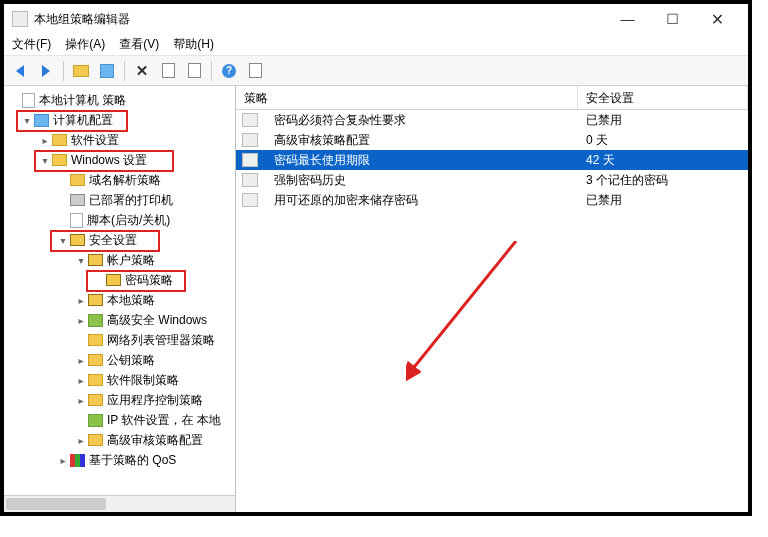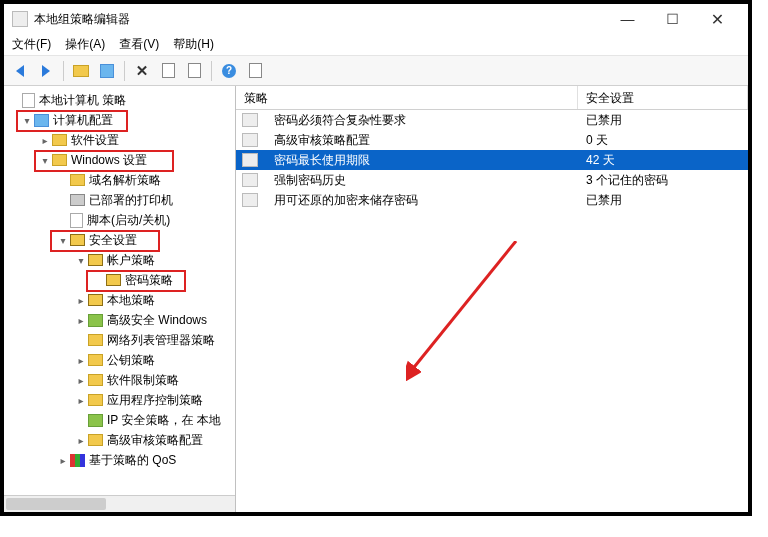"IP 安全策略，在 本地" span { text: 安全策略 -> 软件设置 }
